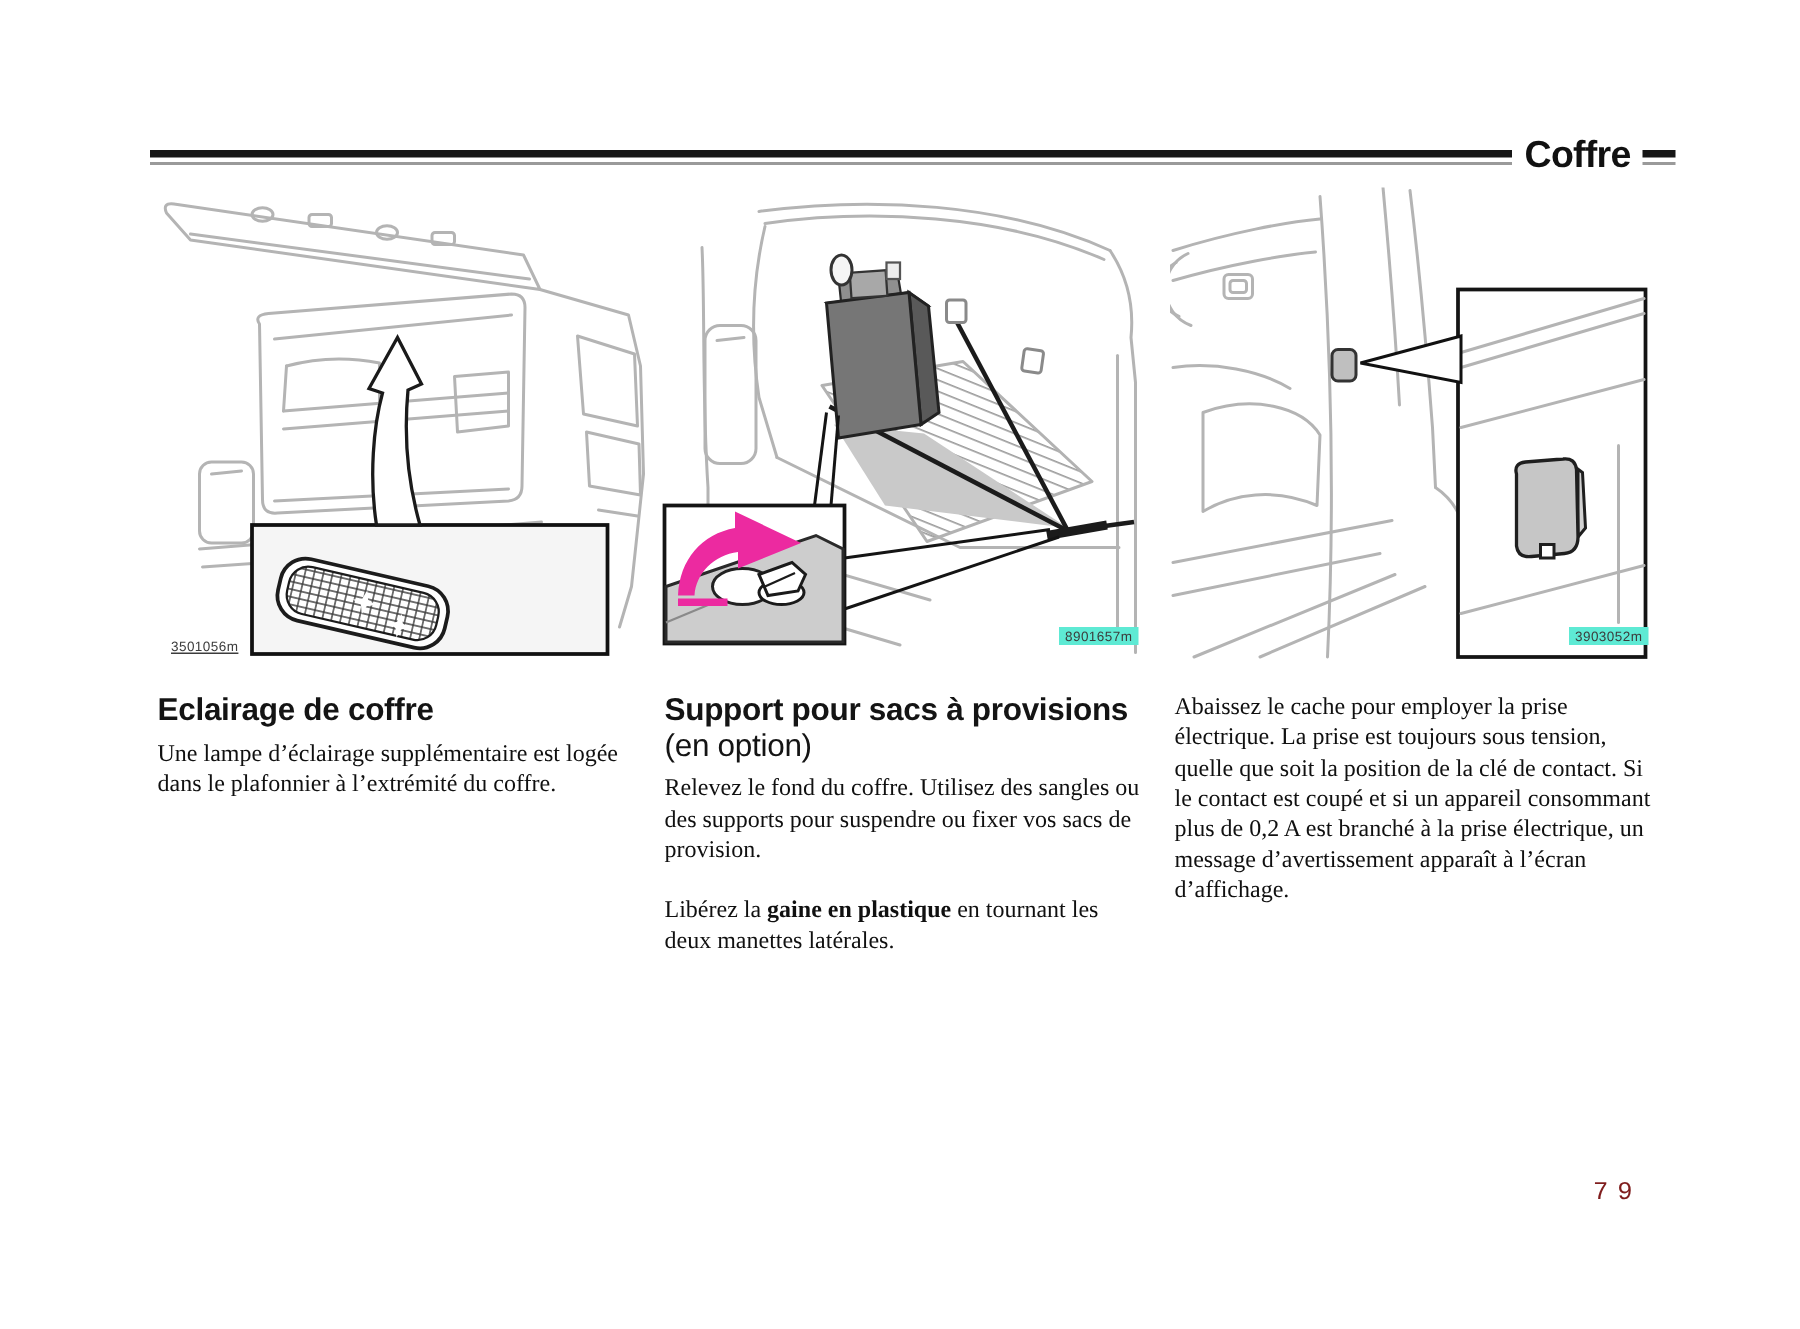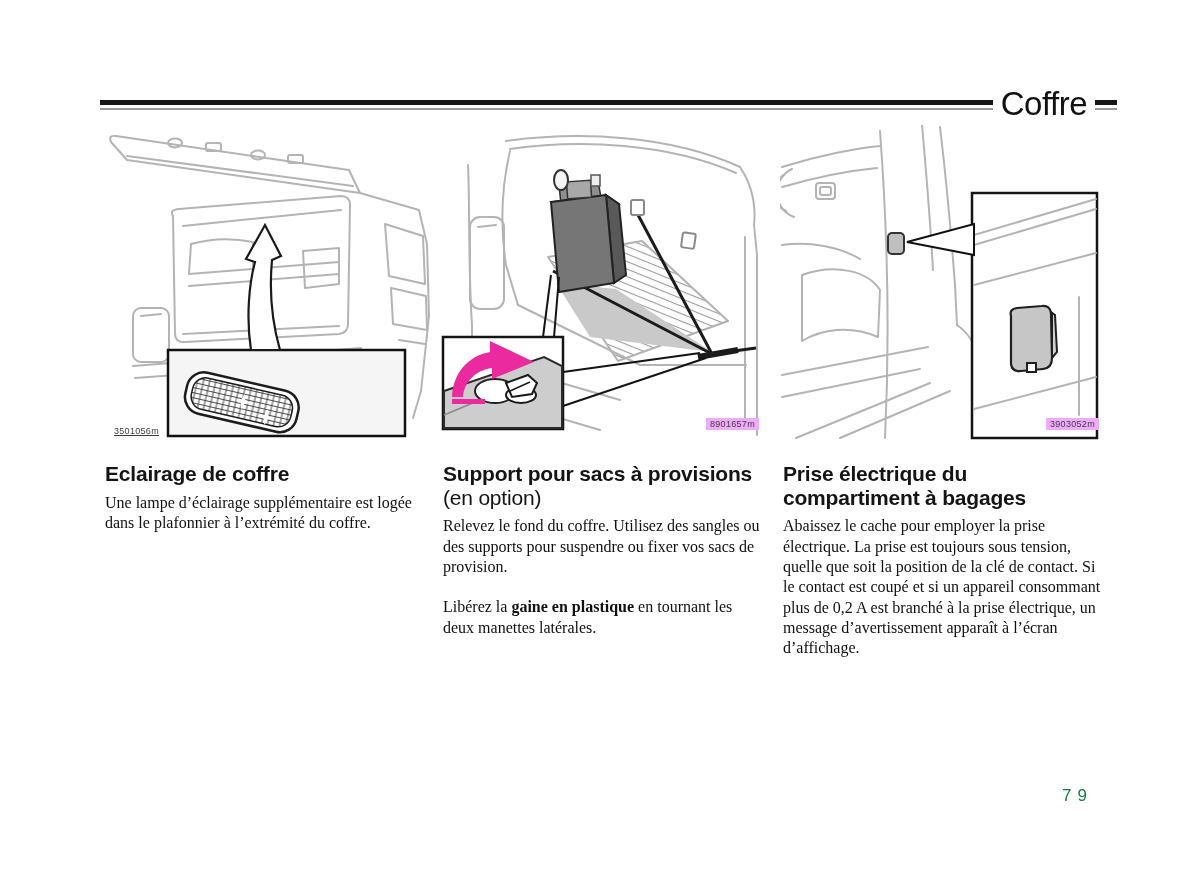"Coffre" #page-title { font-size: 33px -> 25px; font-weight: normal -> bold }
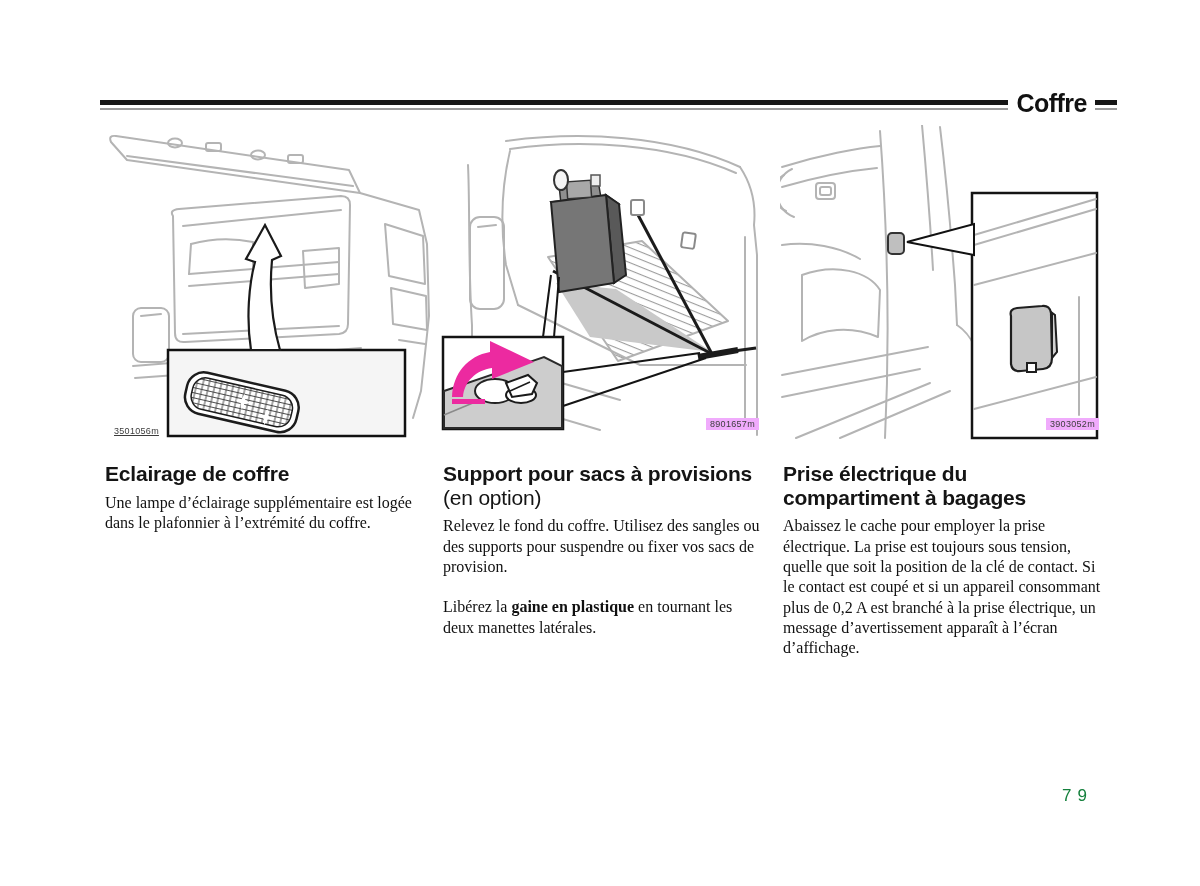"8901657m" #fig2 .fig-code,#fig3 .fig-code { background: #f0abfc -> #5eead4 }
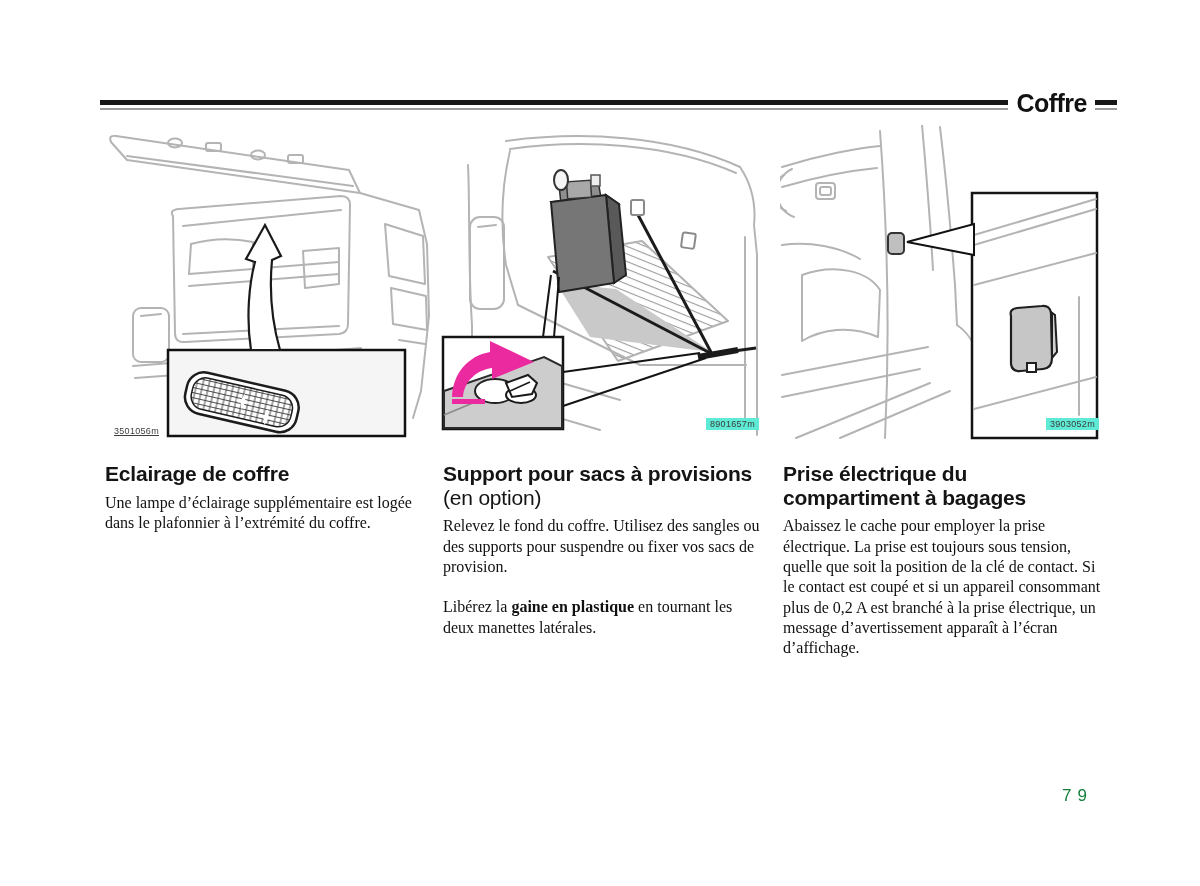"Prise électrique du compartiment à" h2 { html: <h2>Prise électrique du compartiment à bagages</h2> -> none }
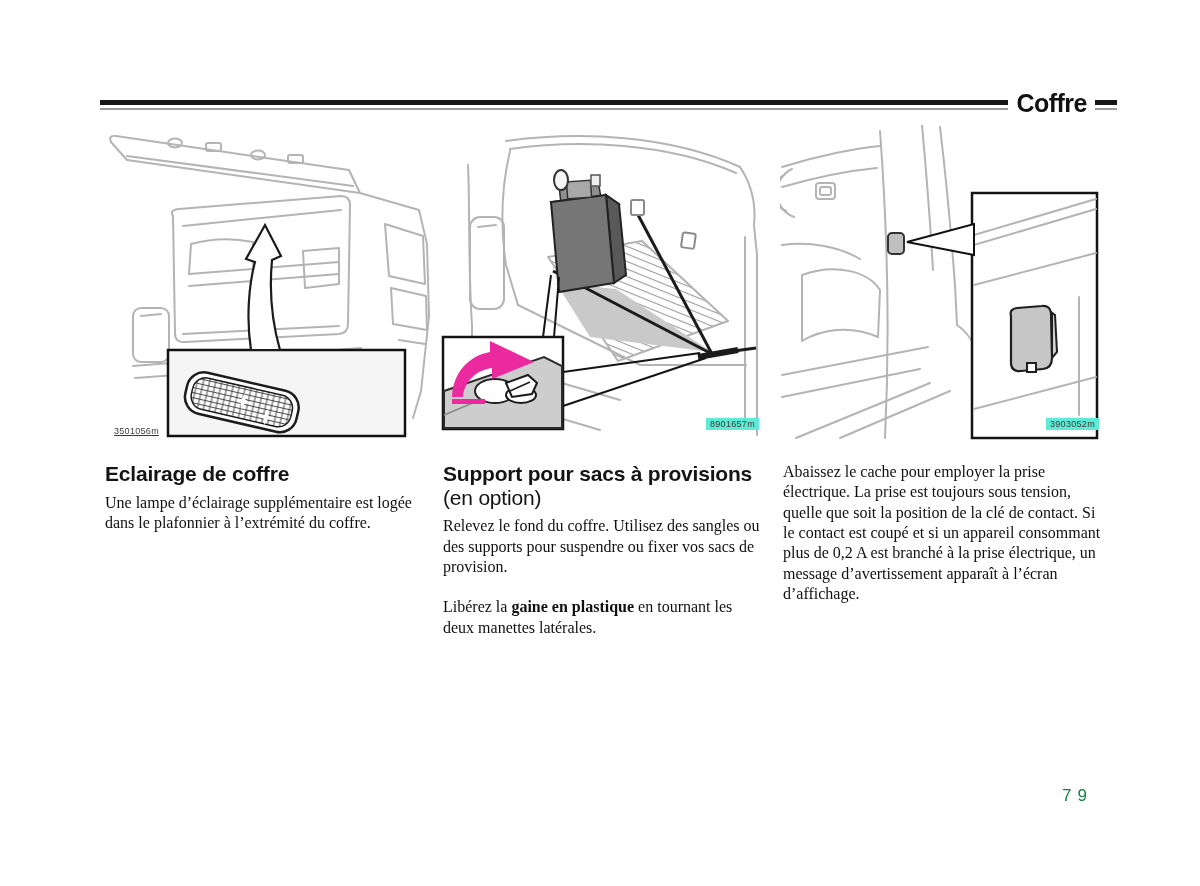"79" #page-number { color: #15803d -> #7f1d1d; font-family: Liberation Sans, sans-serif -> Liberation Mono, monospace }
